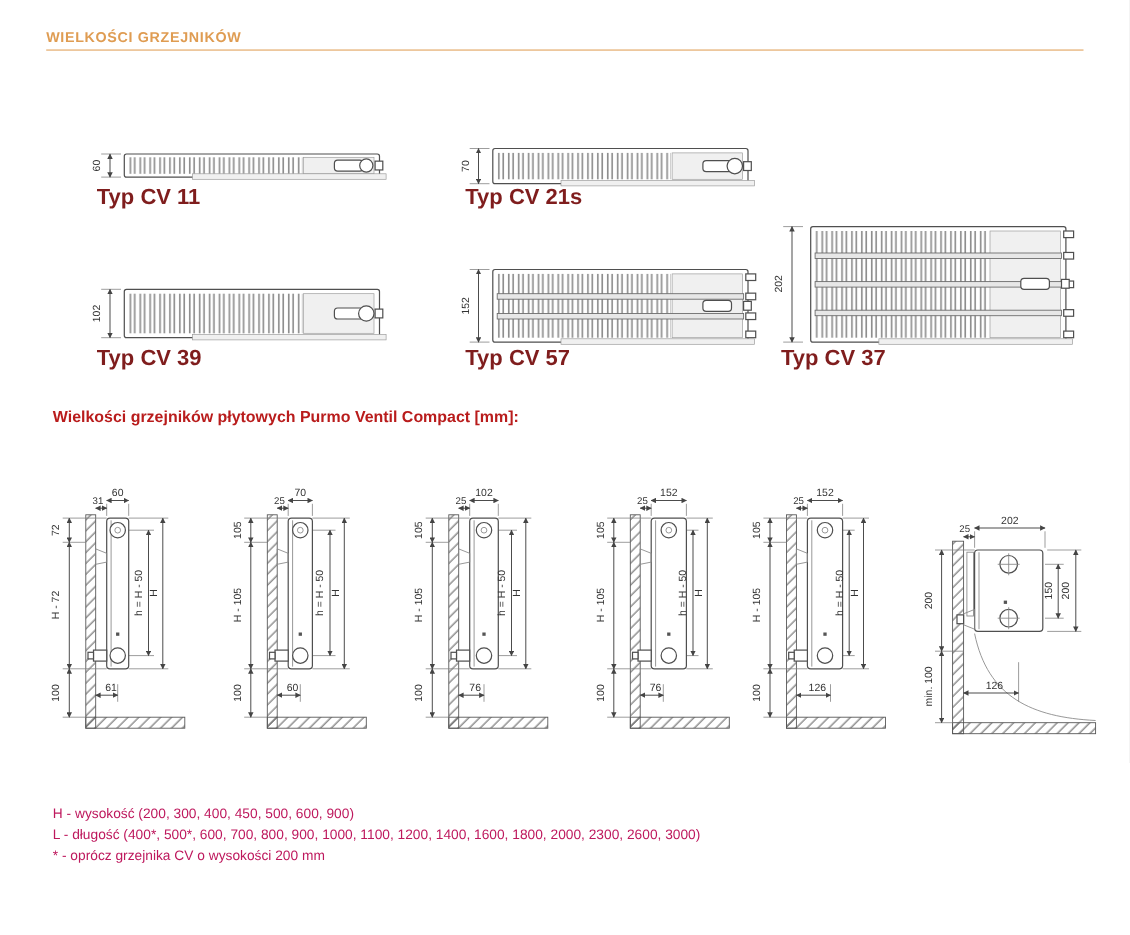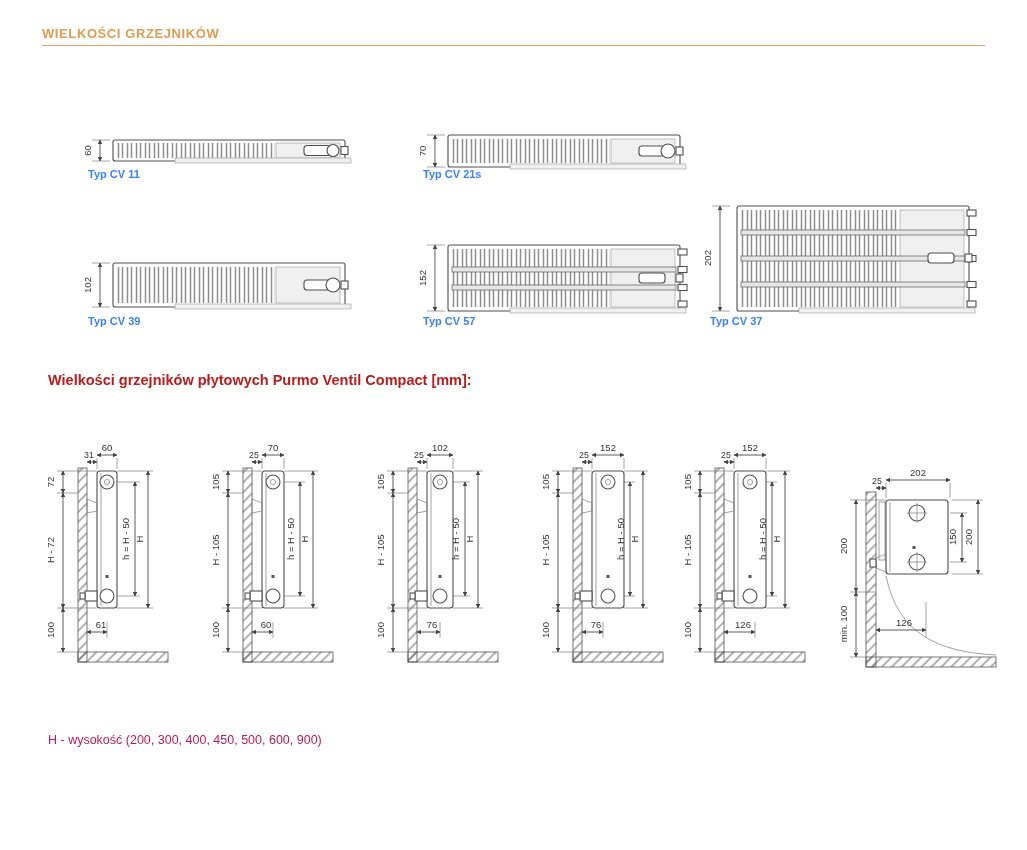"Typ CV 11" .cvlabel { color: #3b82f6 -> #7f1d1d; font-size: 11px -> 20px }
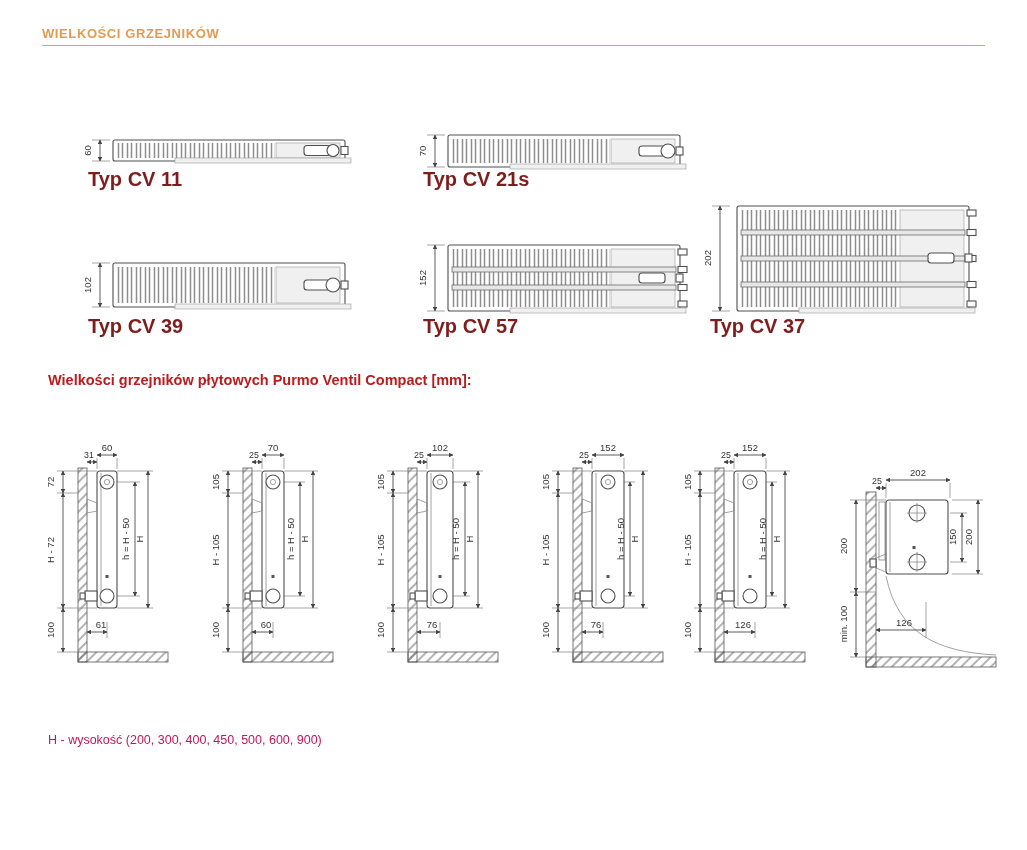"L - długość (400*, 500*," div { html: none -> <div>L - długość (400*, 500*, 600, 700, 800, 900, 1000, 1100, 1200, 1400, 1600, 1800, 2000, 2300, 2600, 3000)</div> }
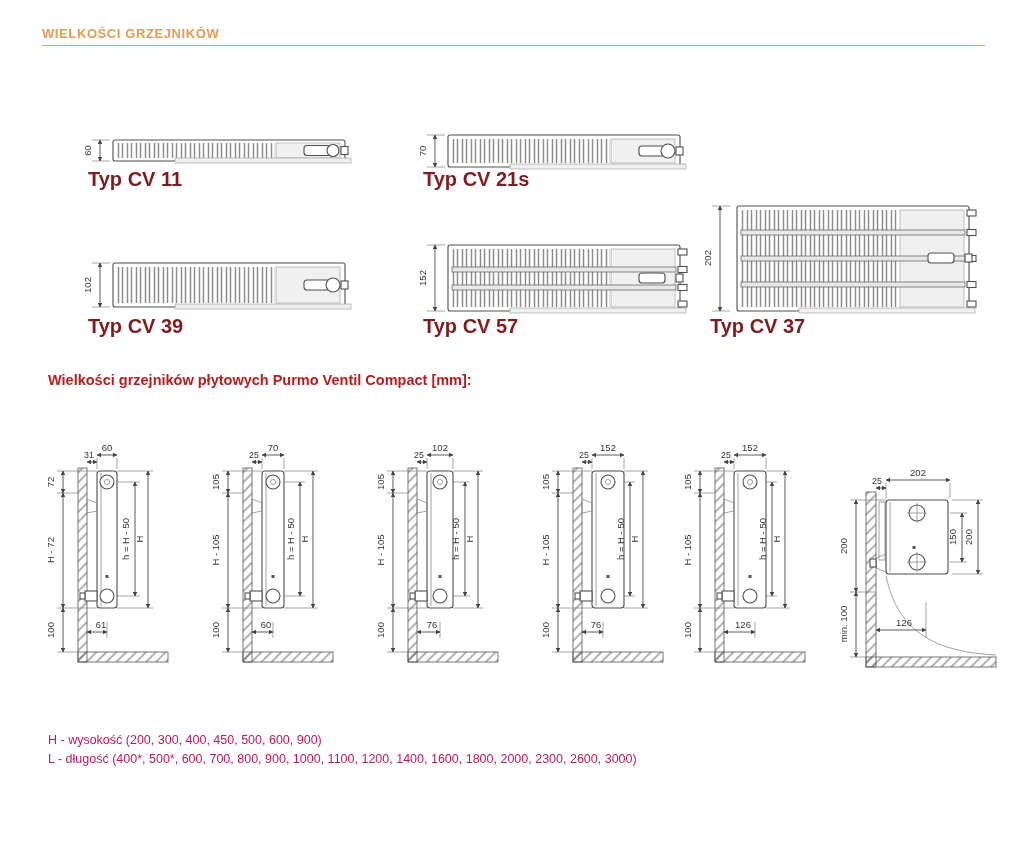"* - oprócz grzejnika CV" div { html: none -> <div>* - oprócz grzejnika CV o wysokości 200 mm</div> }
